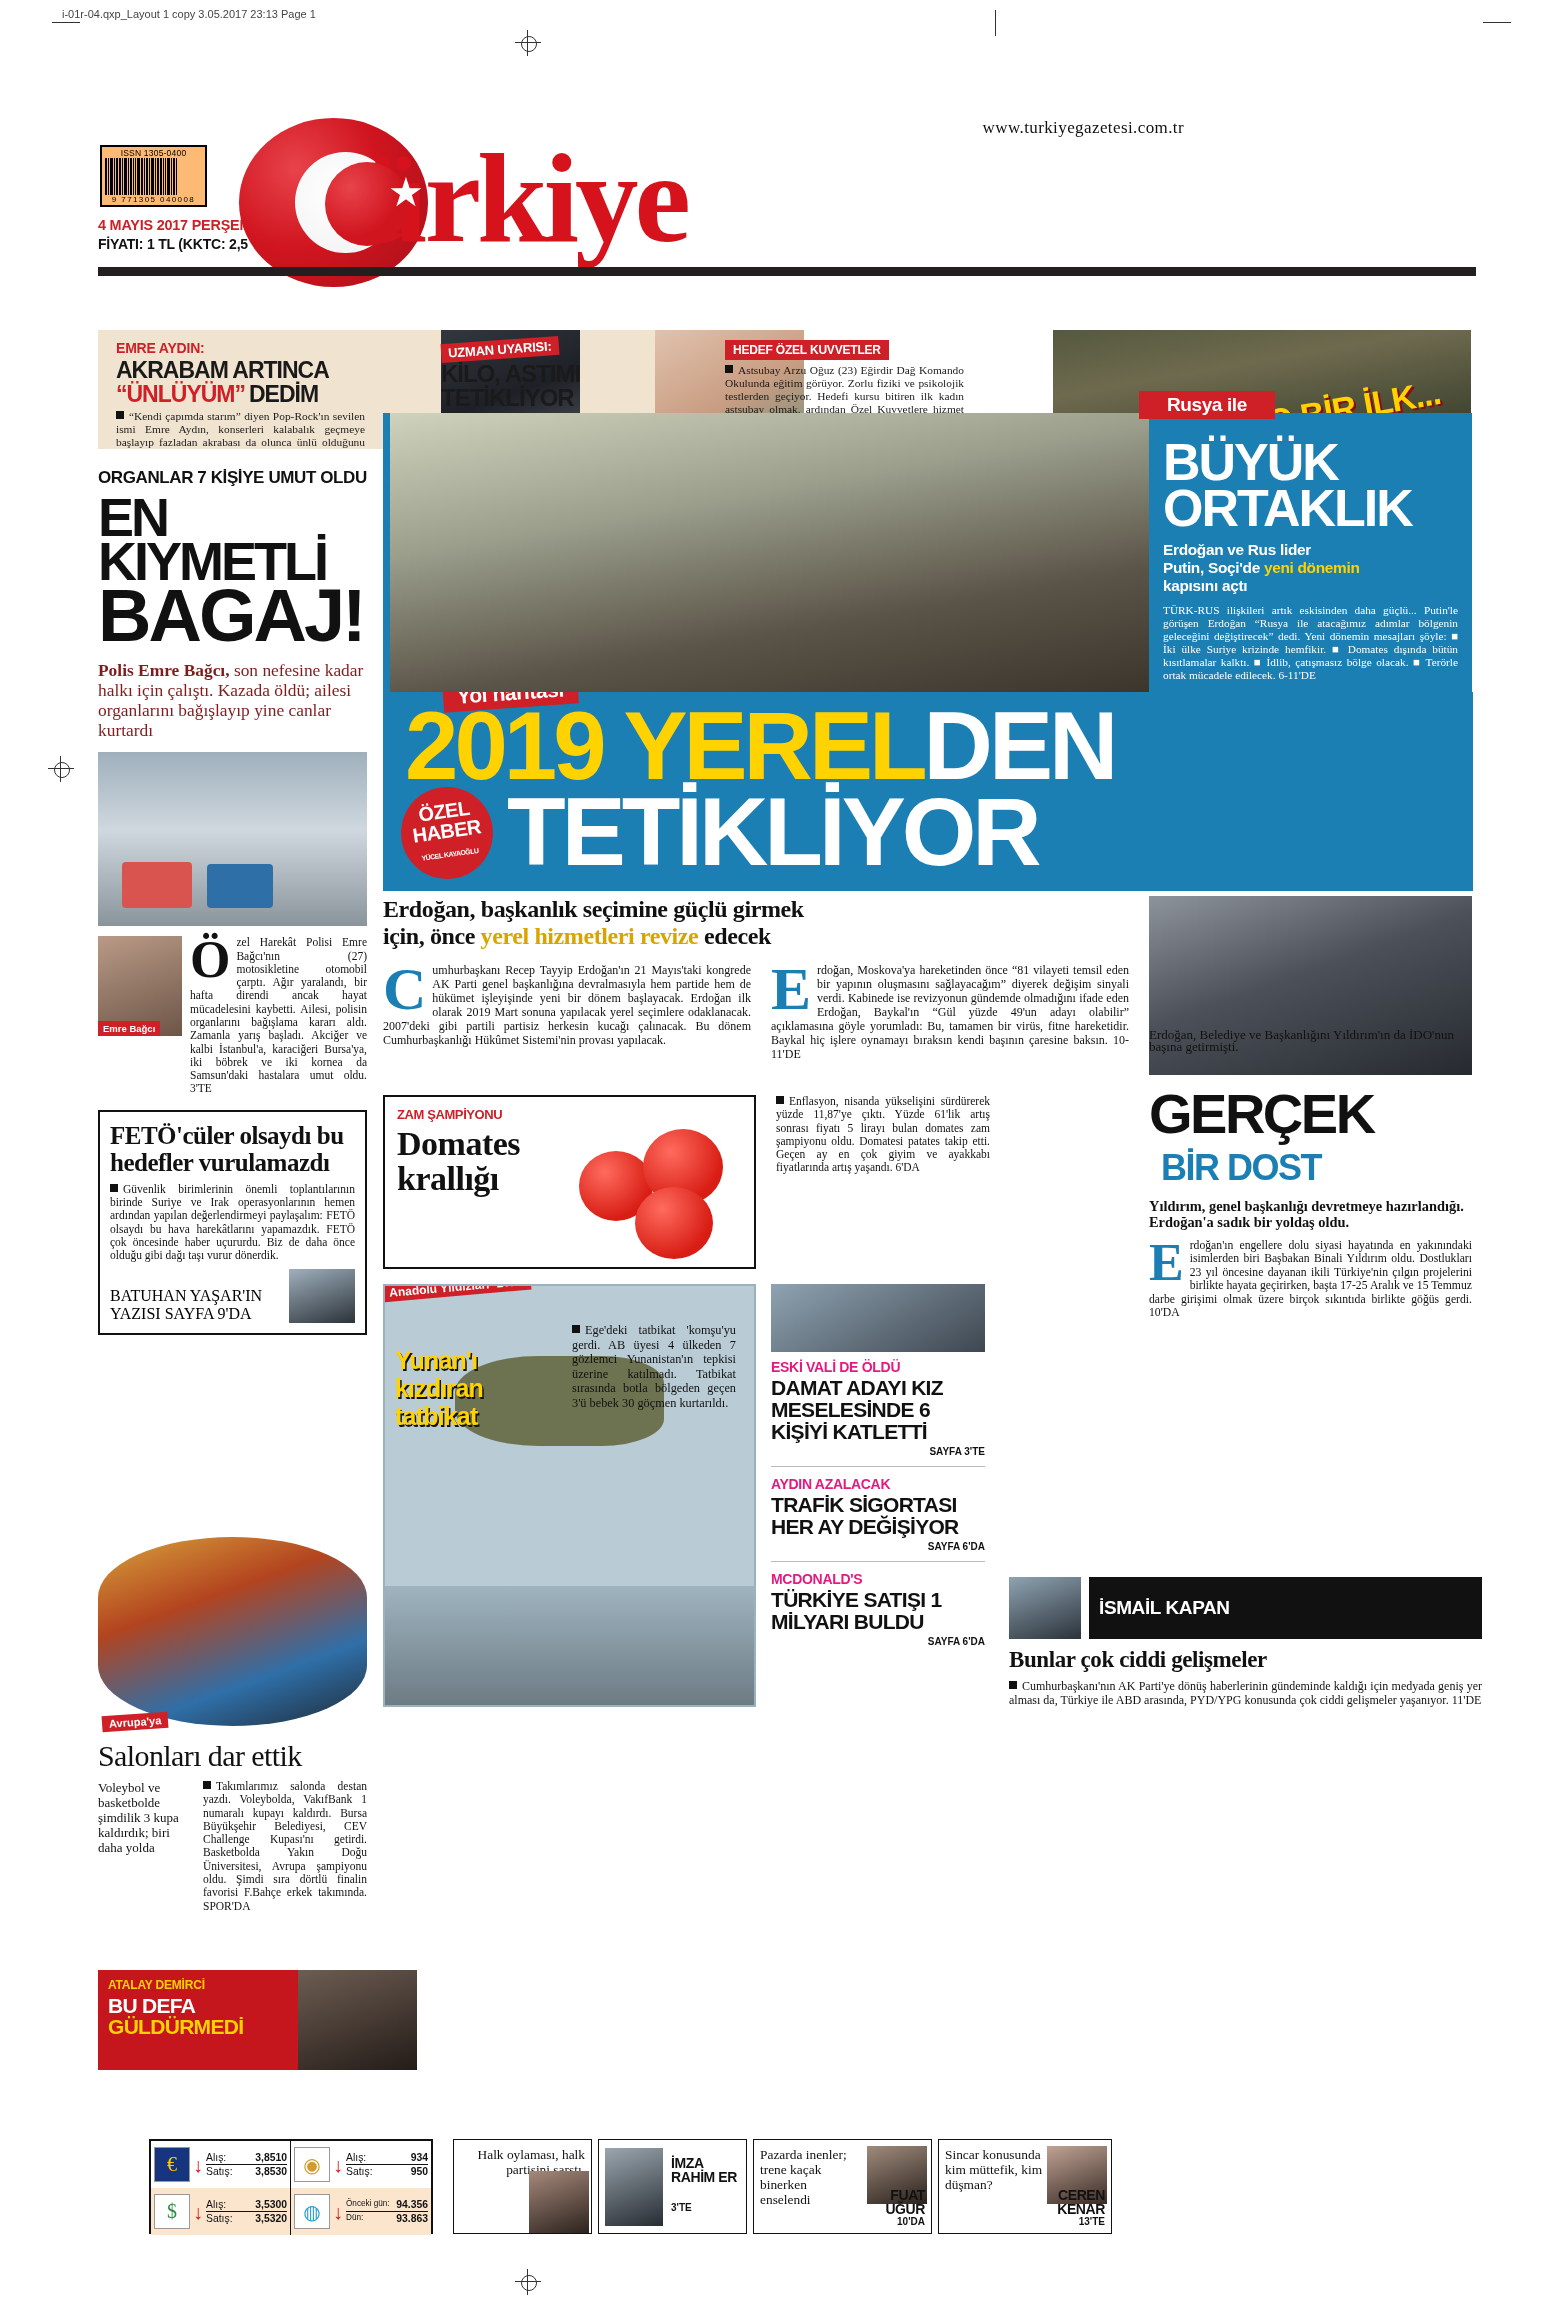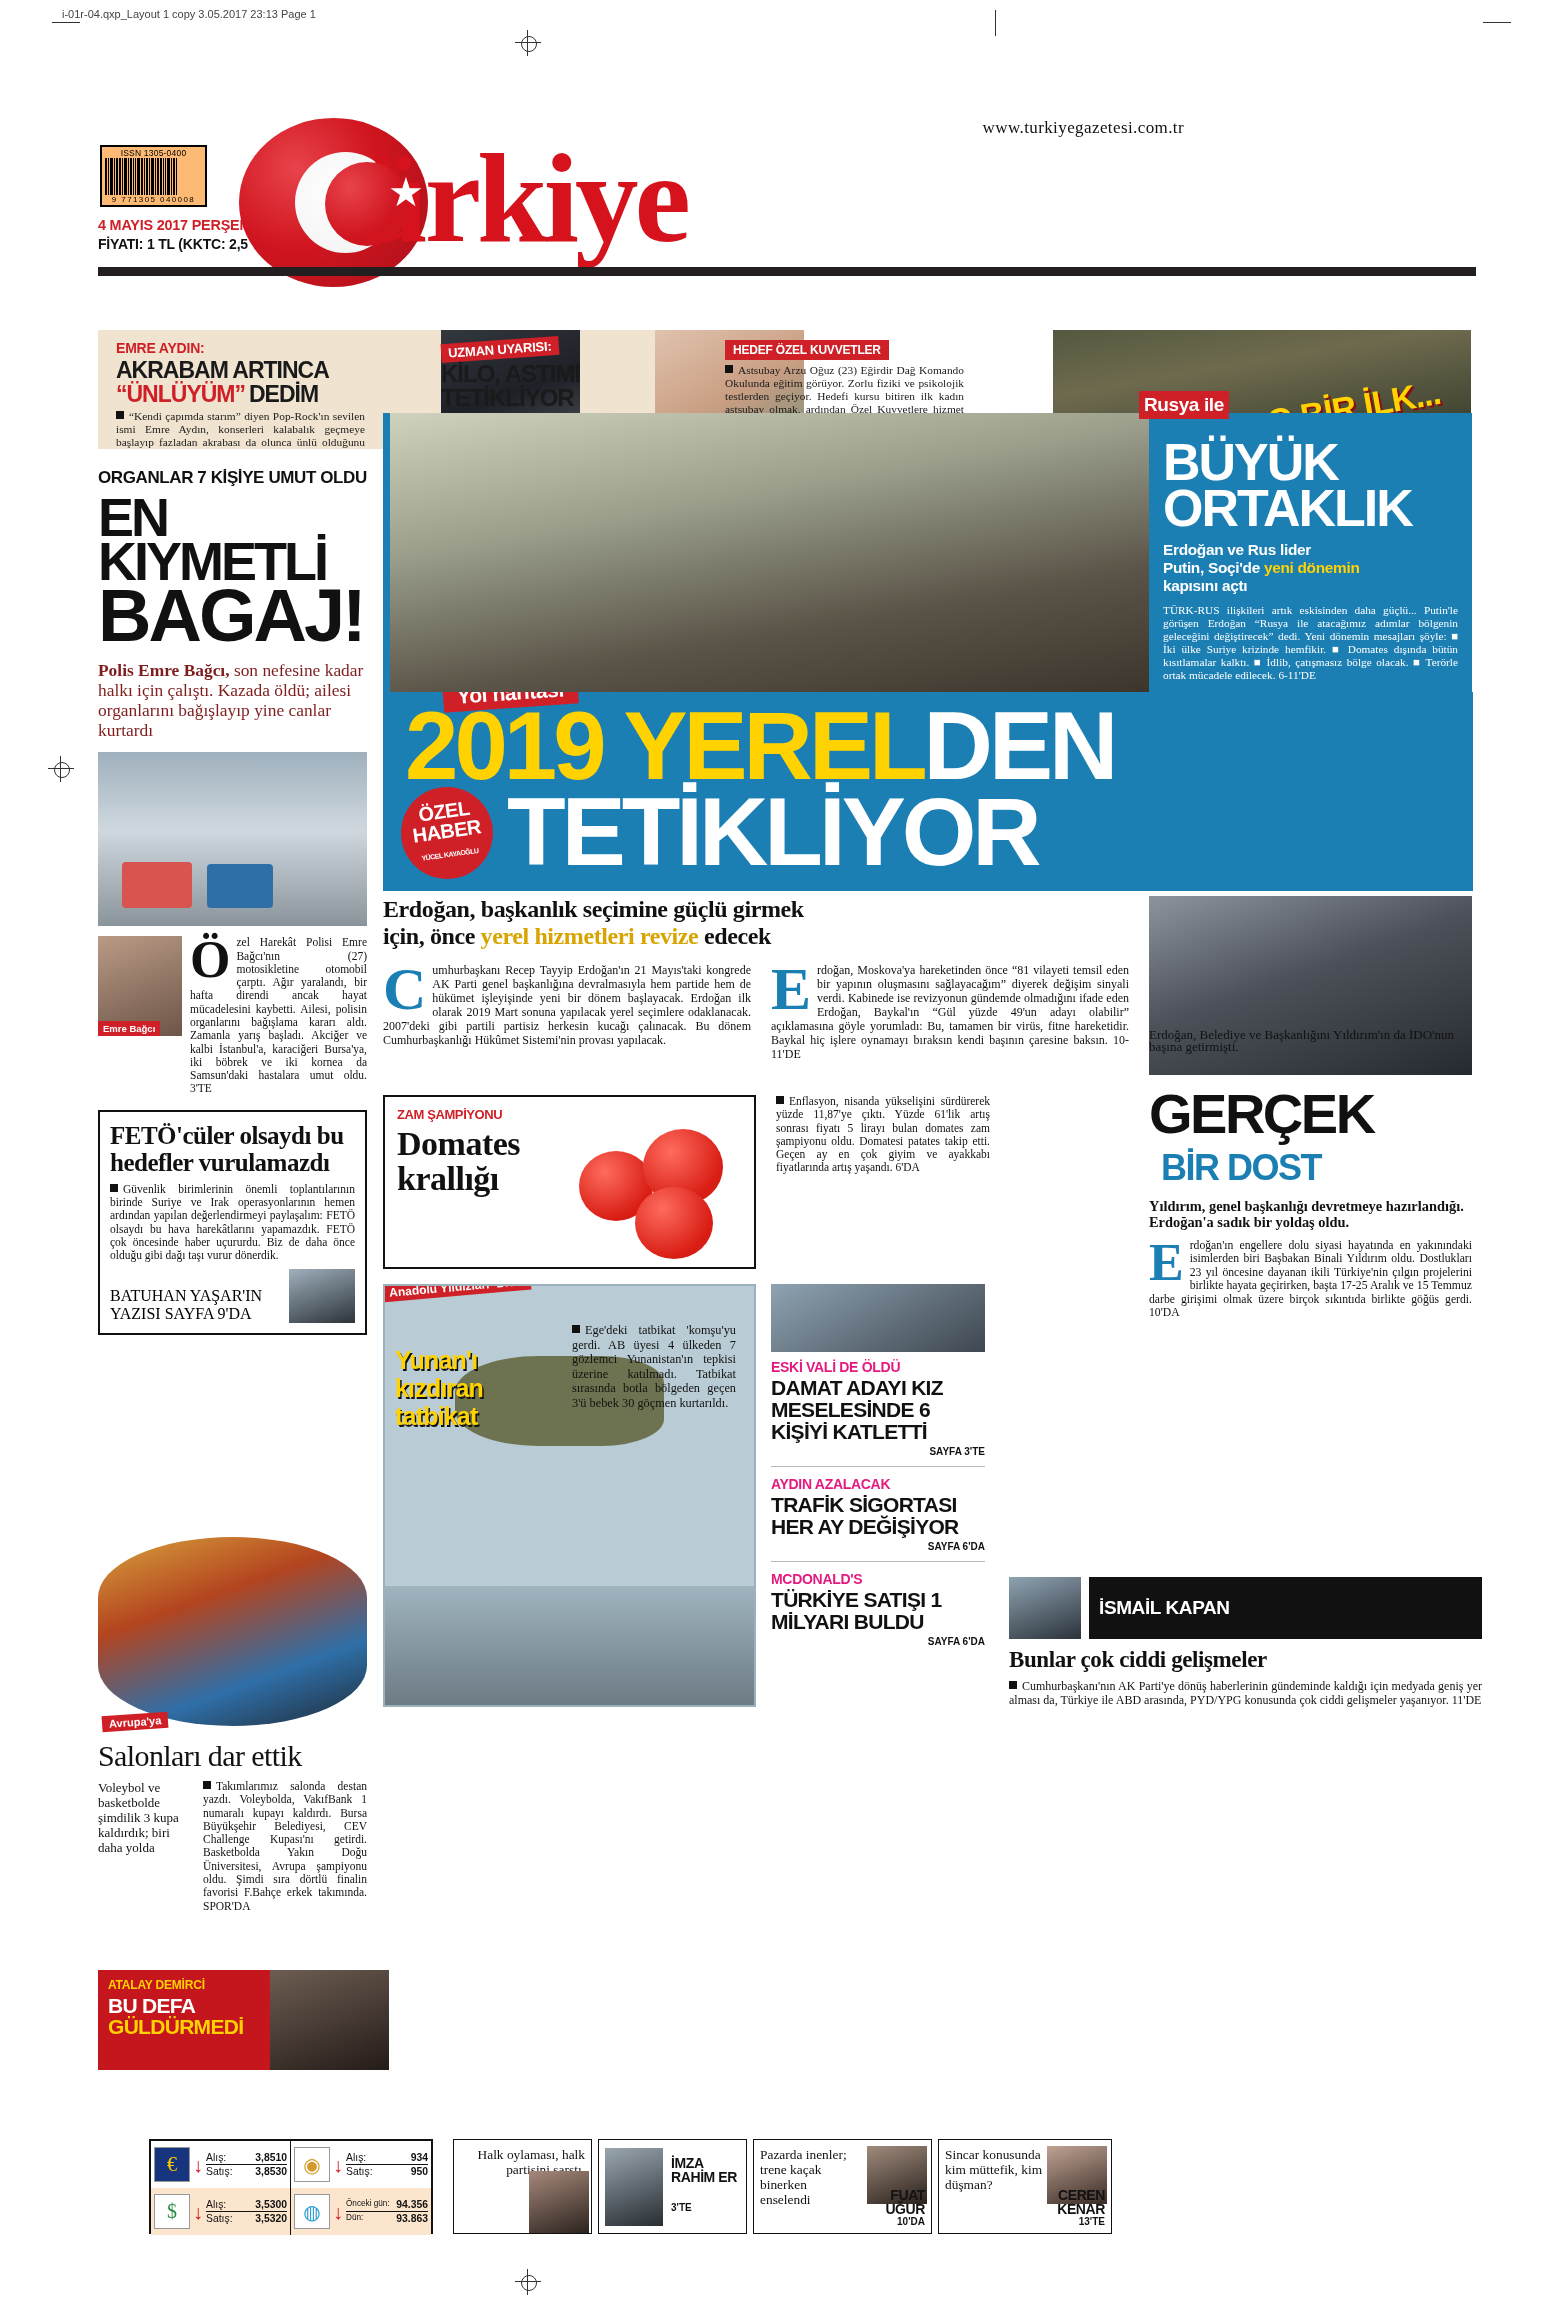"Rusya ile" .rus-tag { padding: 3px 5px -> 3px 28px }
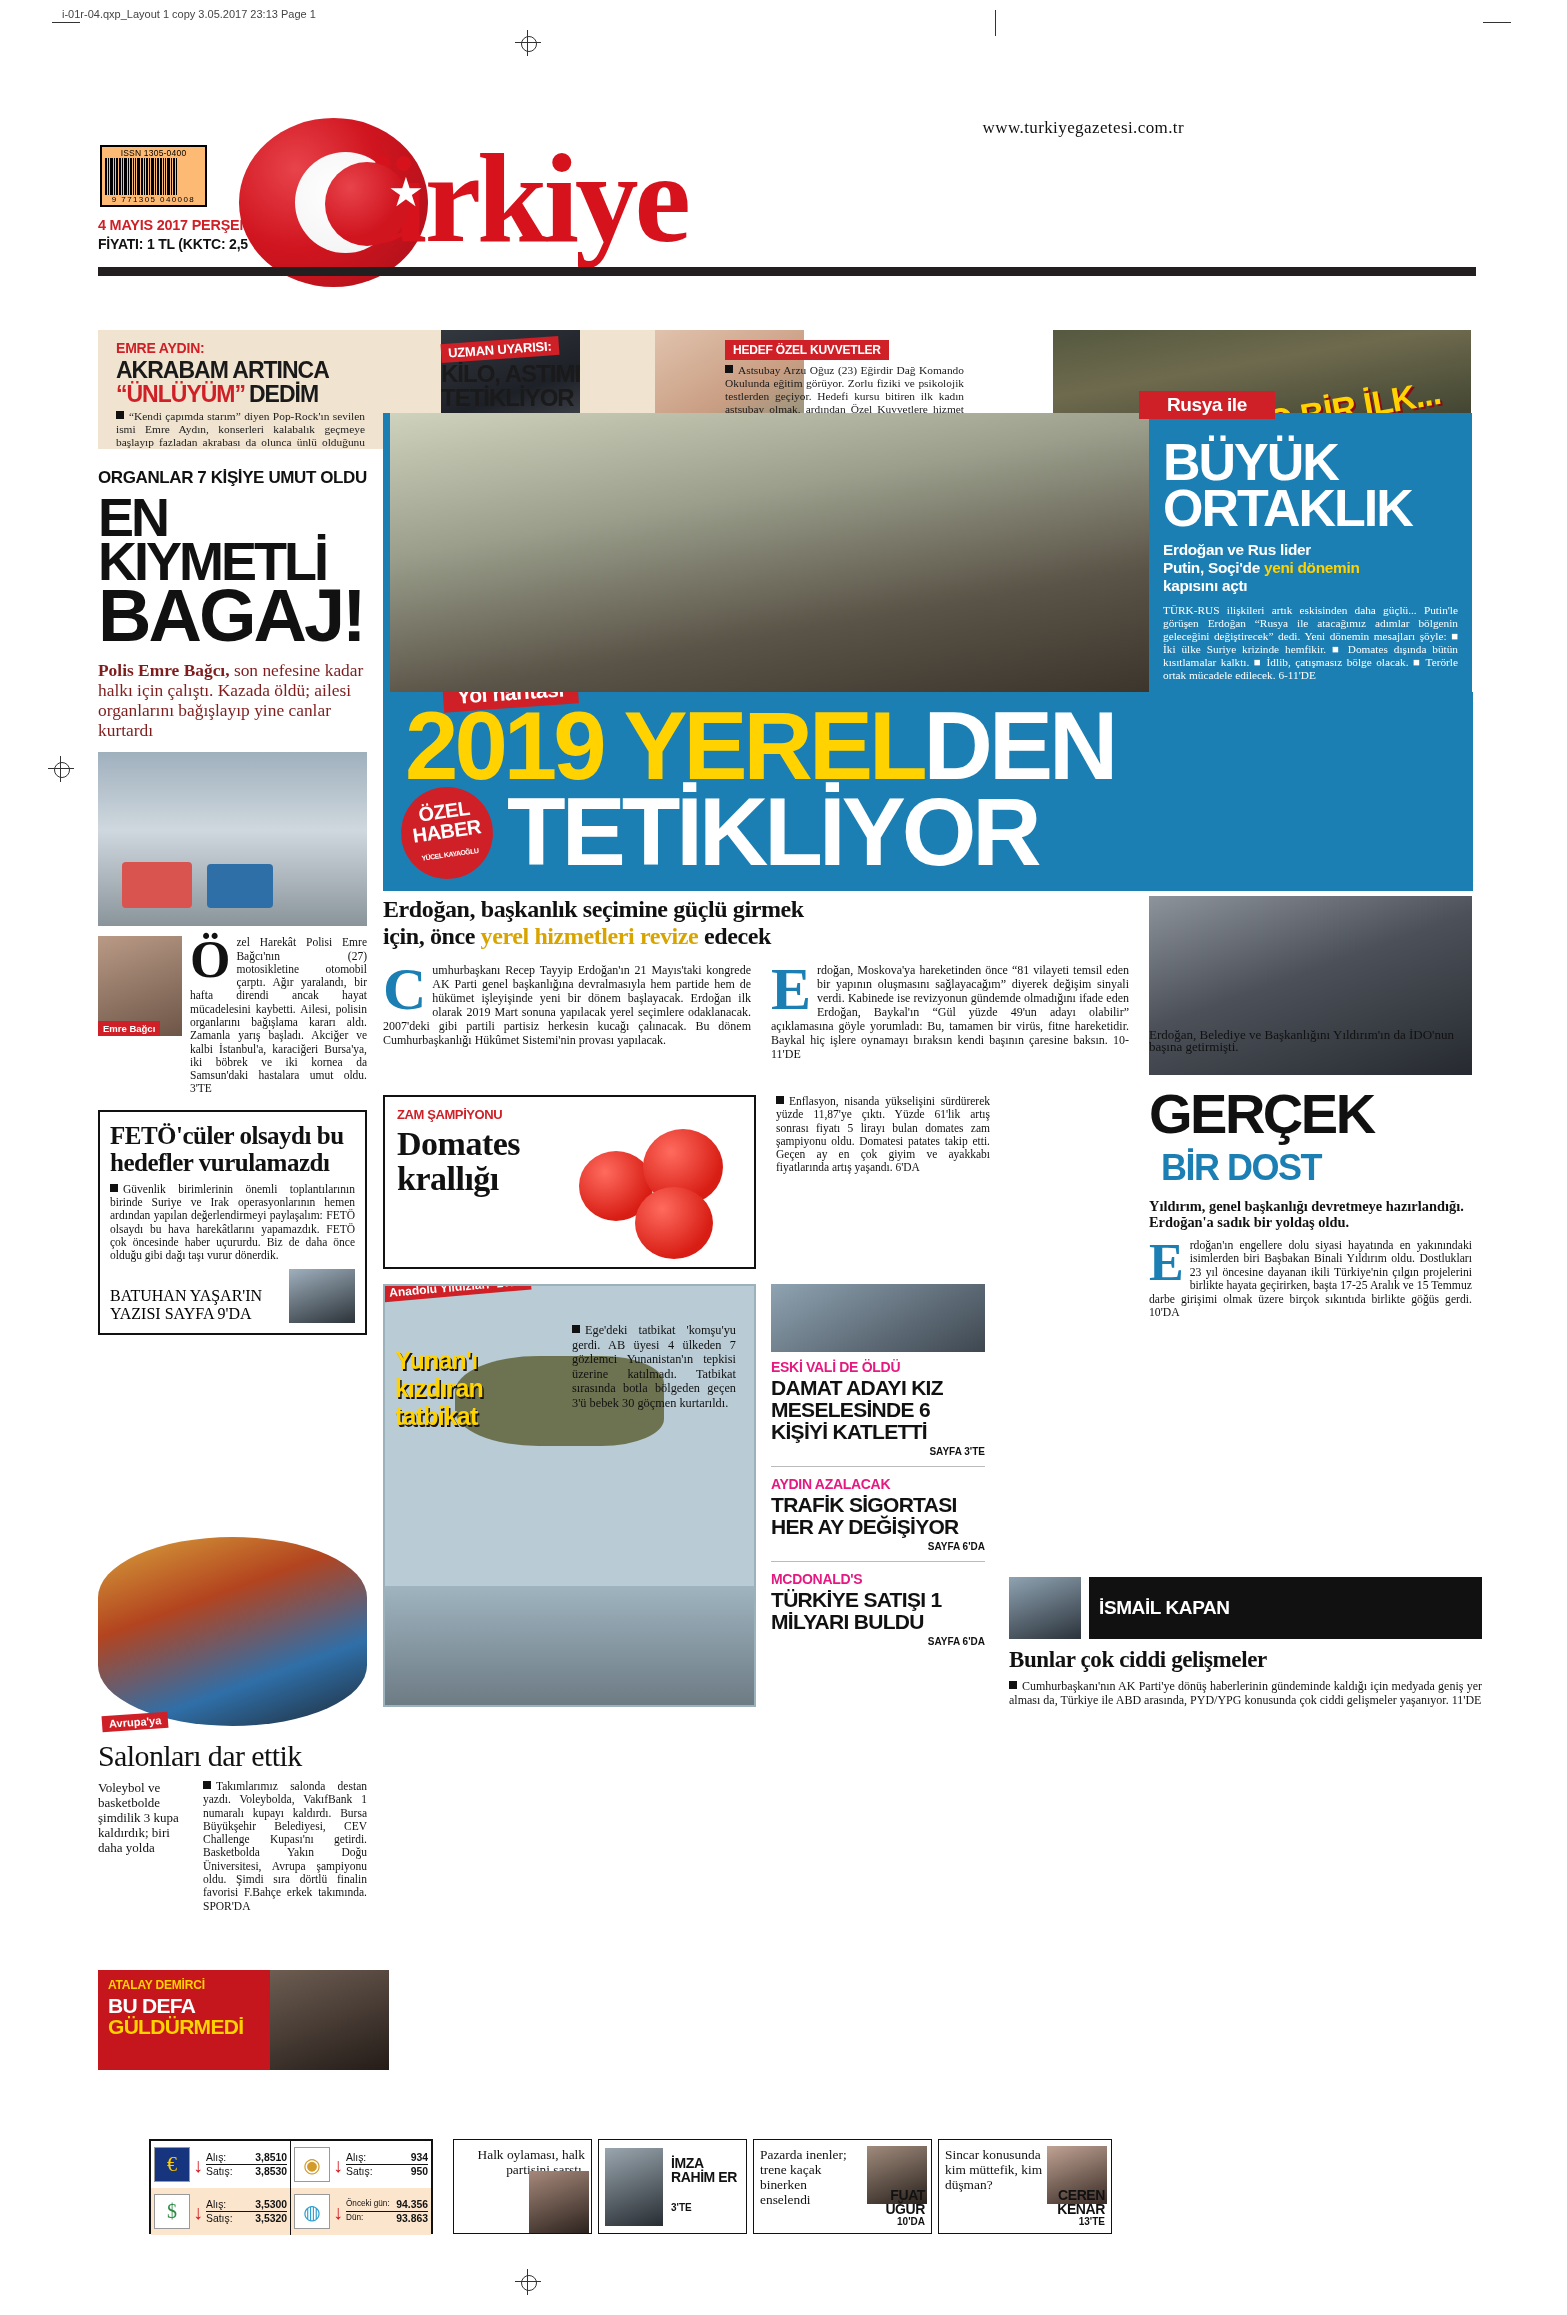"ATALAY DEMİRCİ" .atalay { width: 291px -> 319px }
